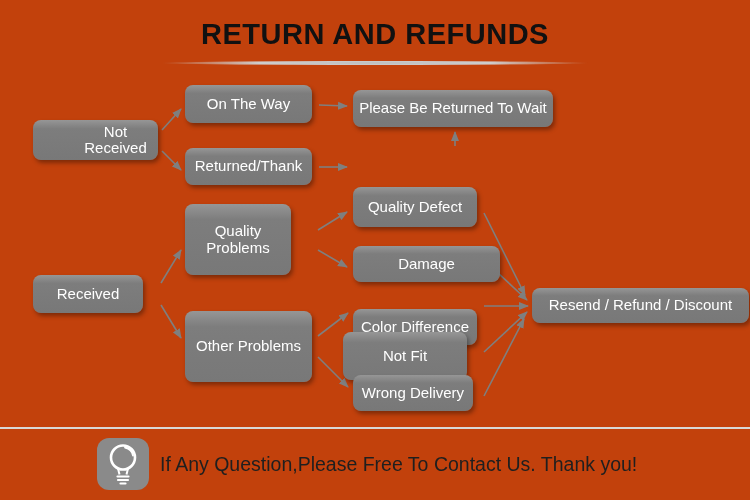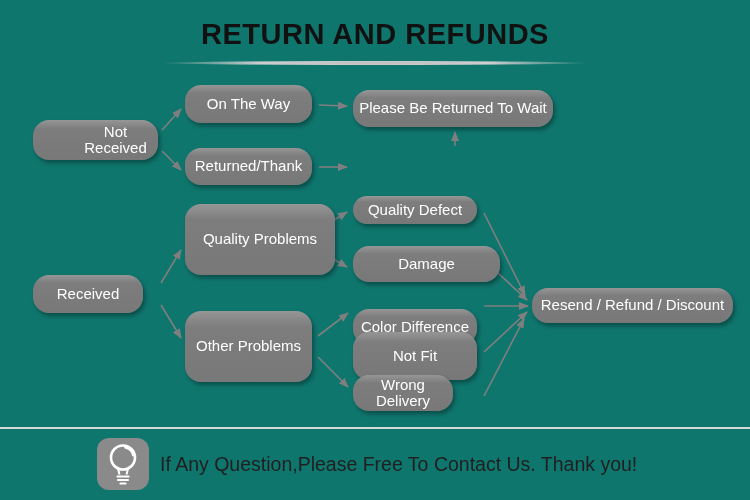"RETURN AND REFUNDS" .canvas { background: #0f766e -> #c2410c }
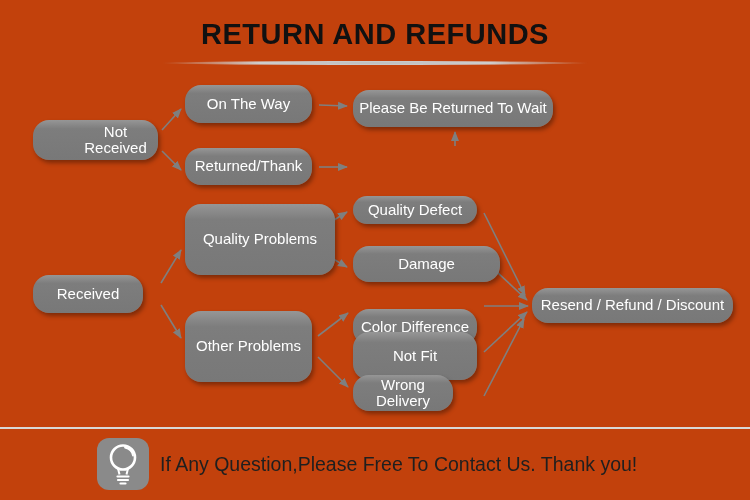"On The Way" .node { border-radius: 16px -> 8px }
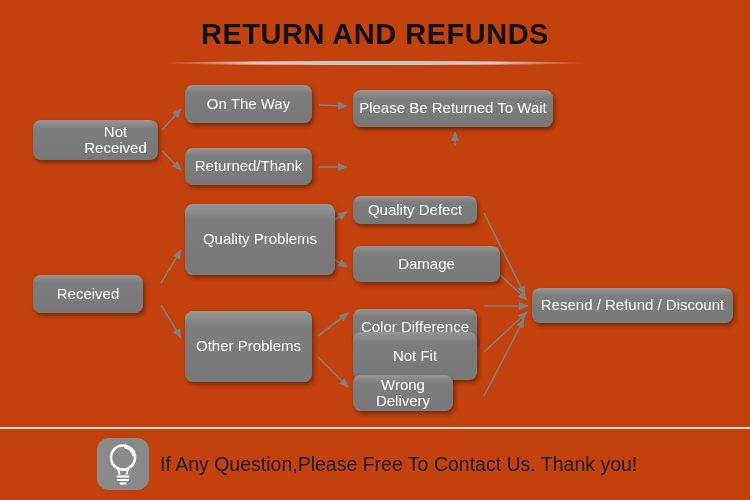"Quality Defect" .nd-quality-defect { height: 28px -> 40px; top: 196px -> 187px }
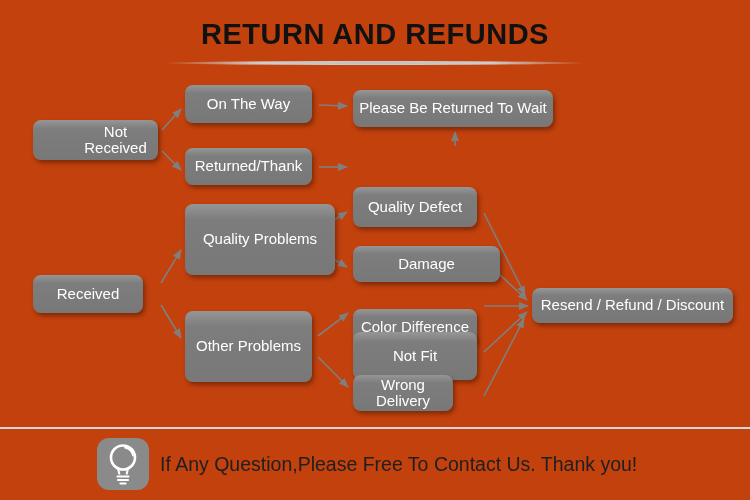"Quality Problems" .nd-quality-problems { width: 150px -> 106px }
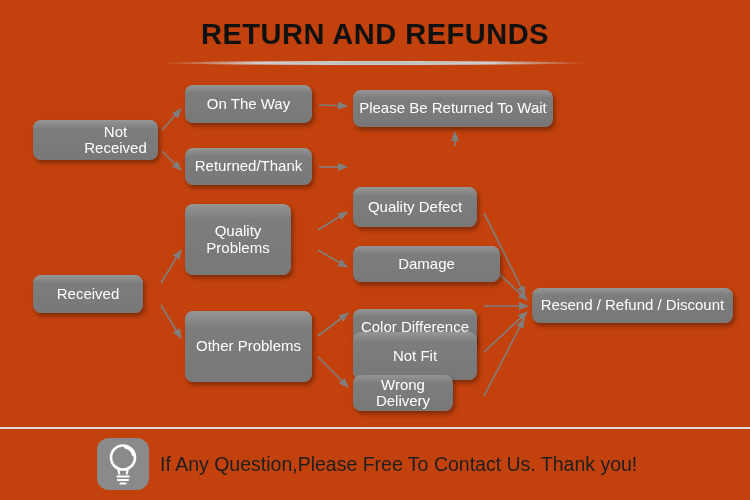"Resend / Refund / Discount" .nd-discount { width: 201px -> 217px }
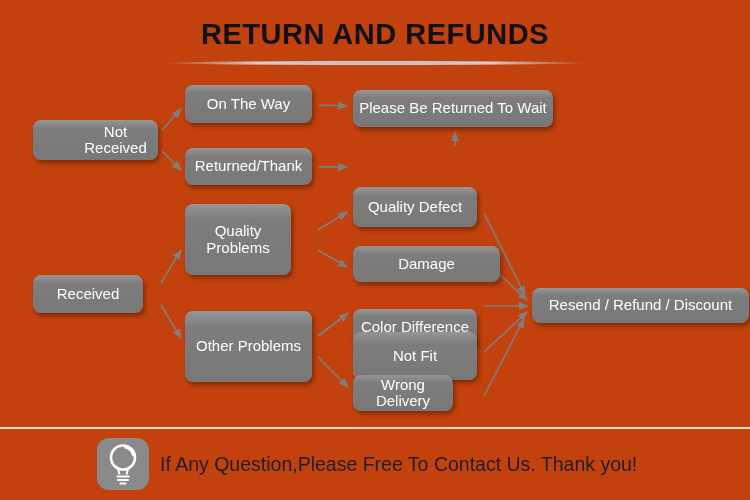"Not Fit" .nd-not-fit { left: 353px -> 343px }
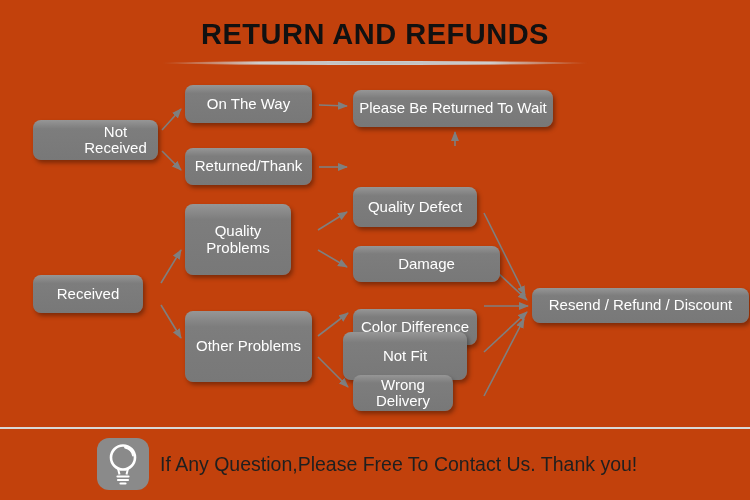"Wrong Delivery" .nd-wrong-delivery { width: 100px -> 120px }
